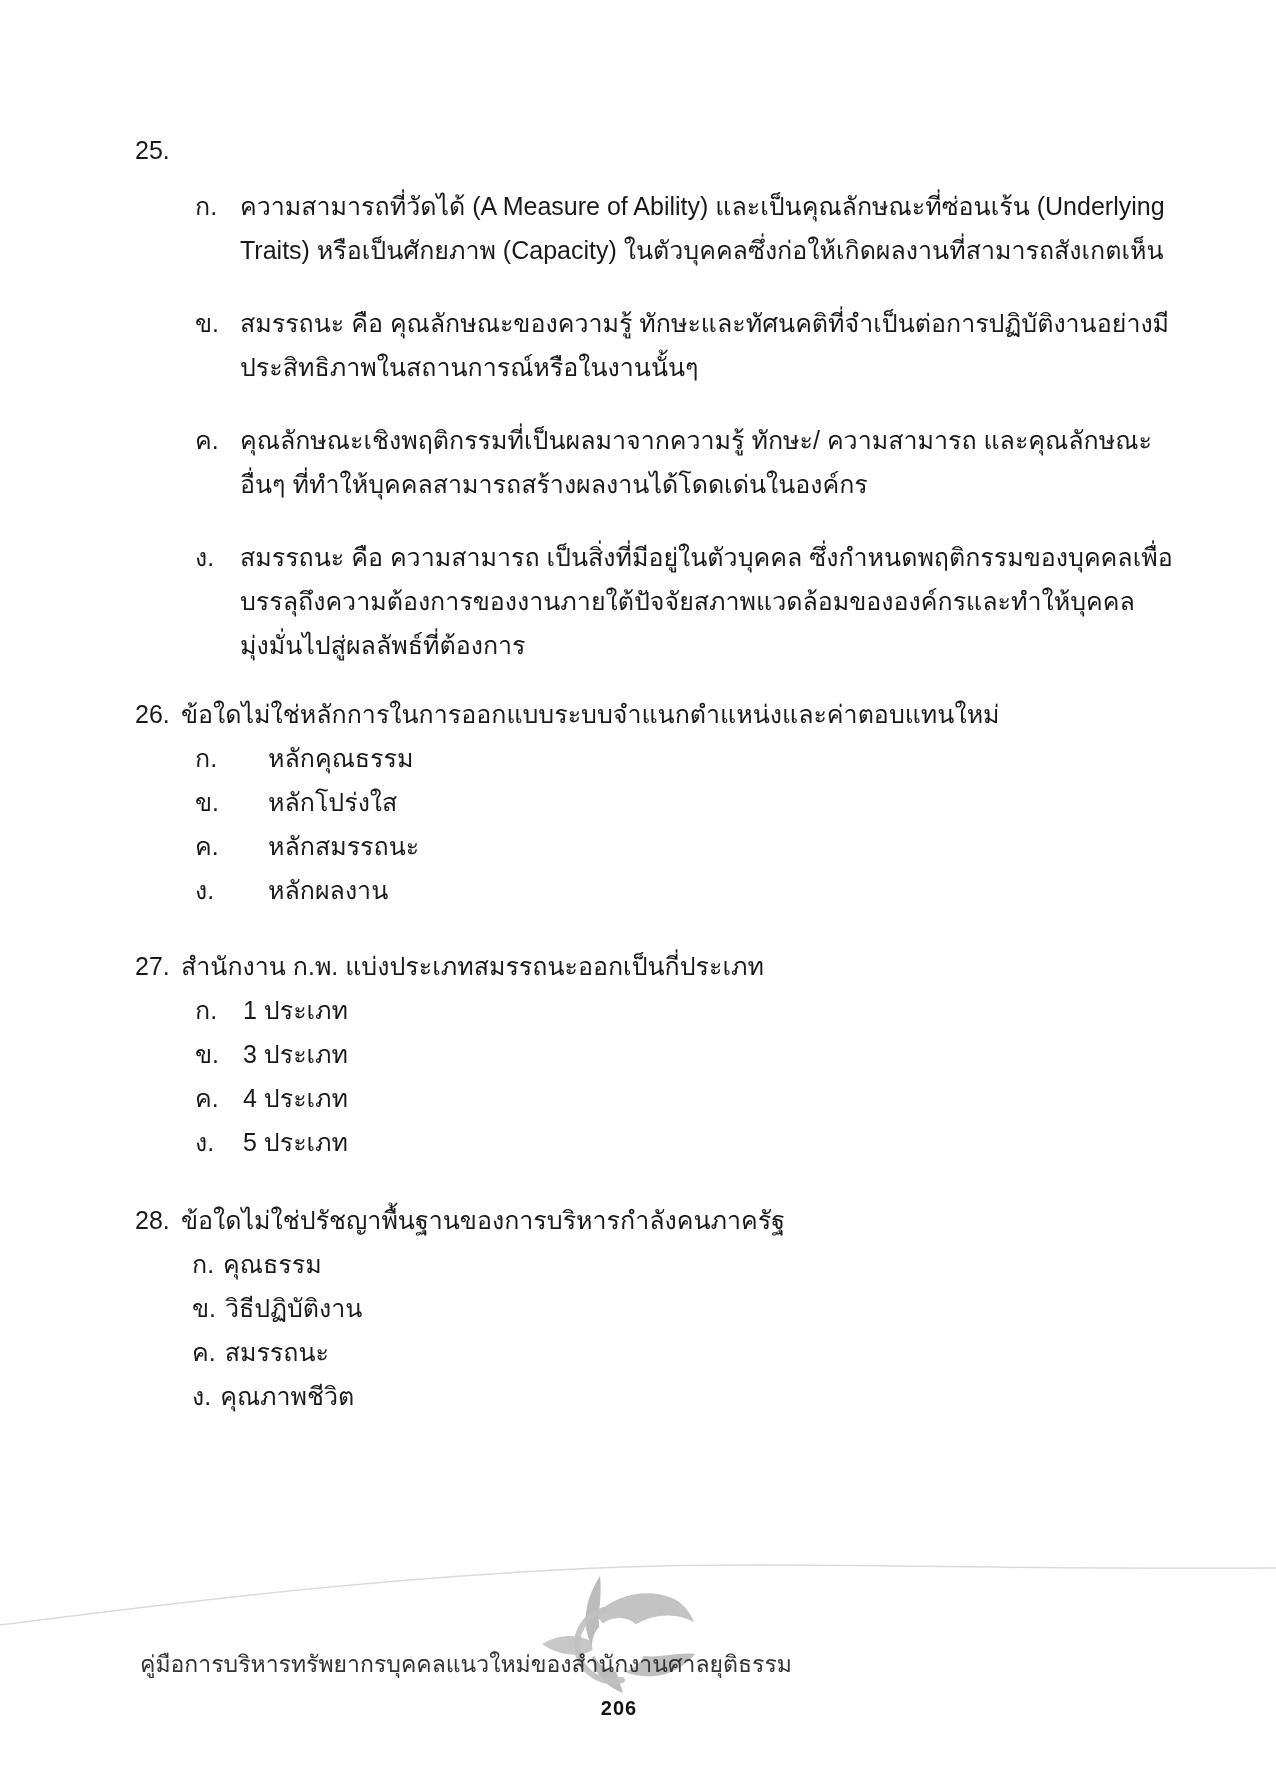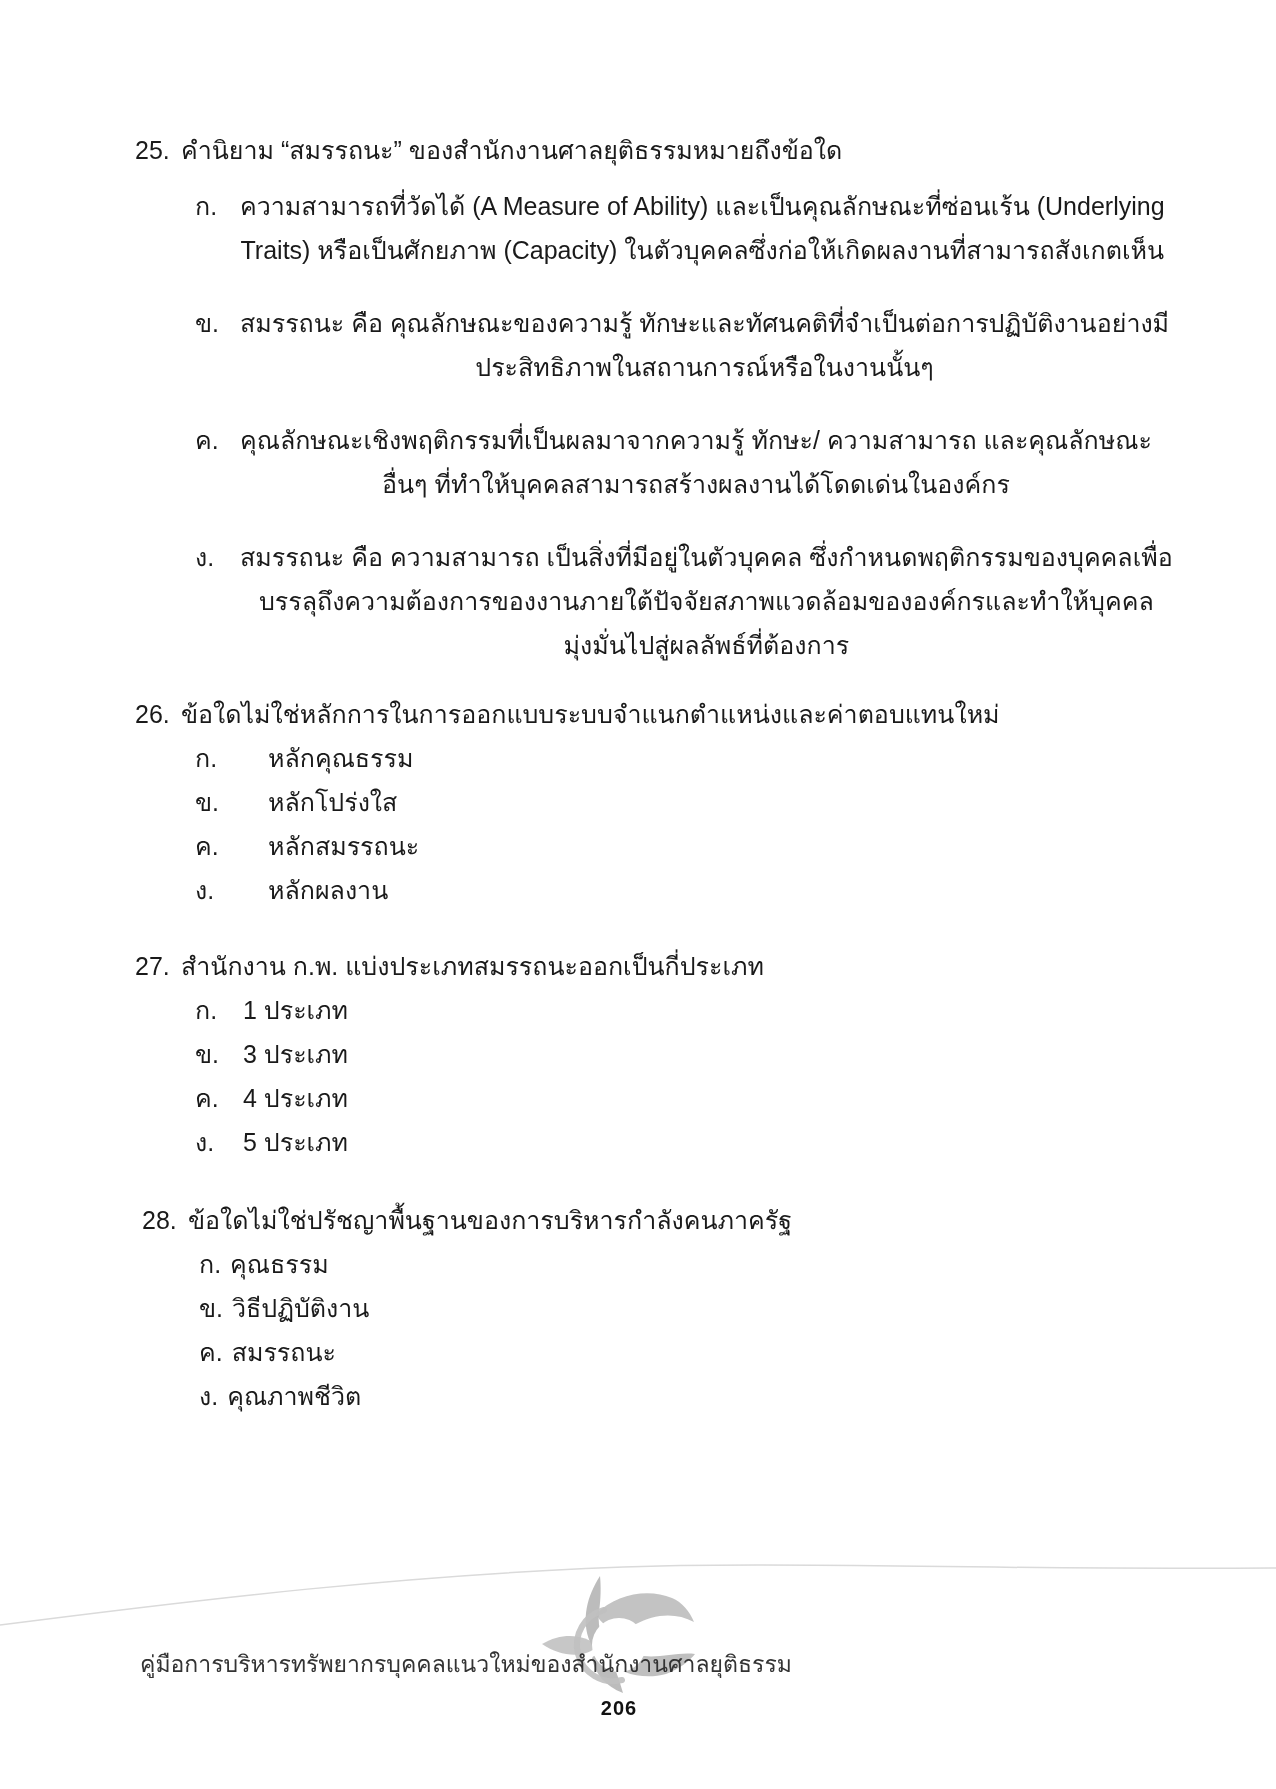"คำนิยาม “สมรรถนะ”" span.q-text { html: <span>คำนิยาม “สมรรถนะ” ของสำนักงานศาลยุติธรรมหมายถึงข้อใด</span> -> none }
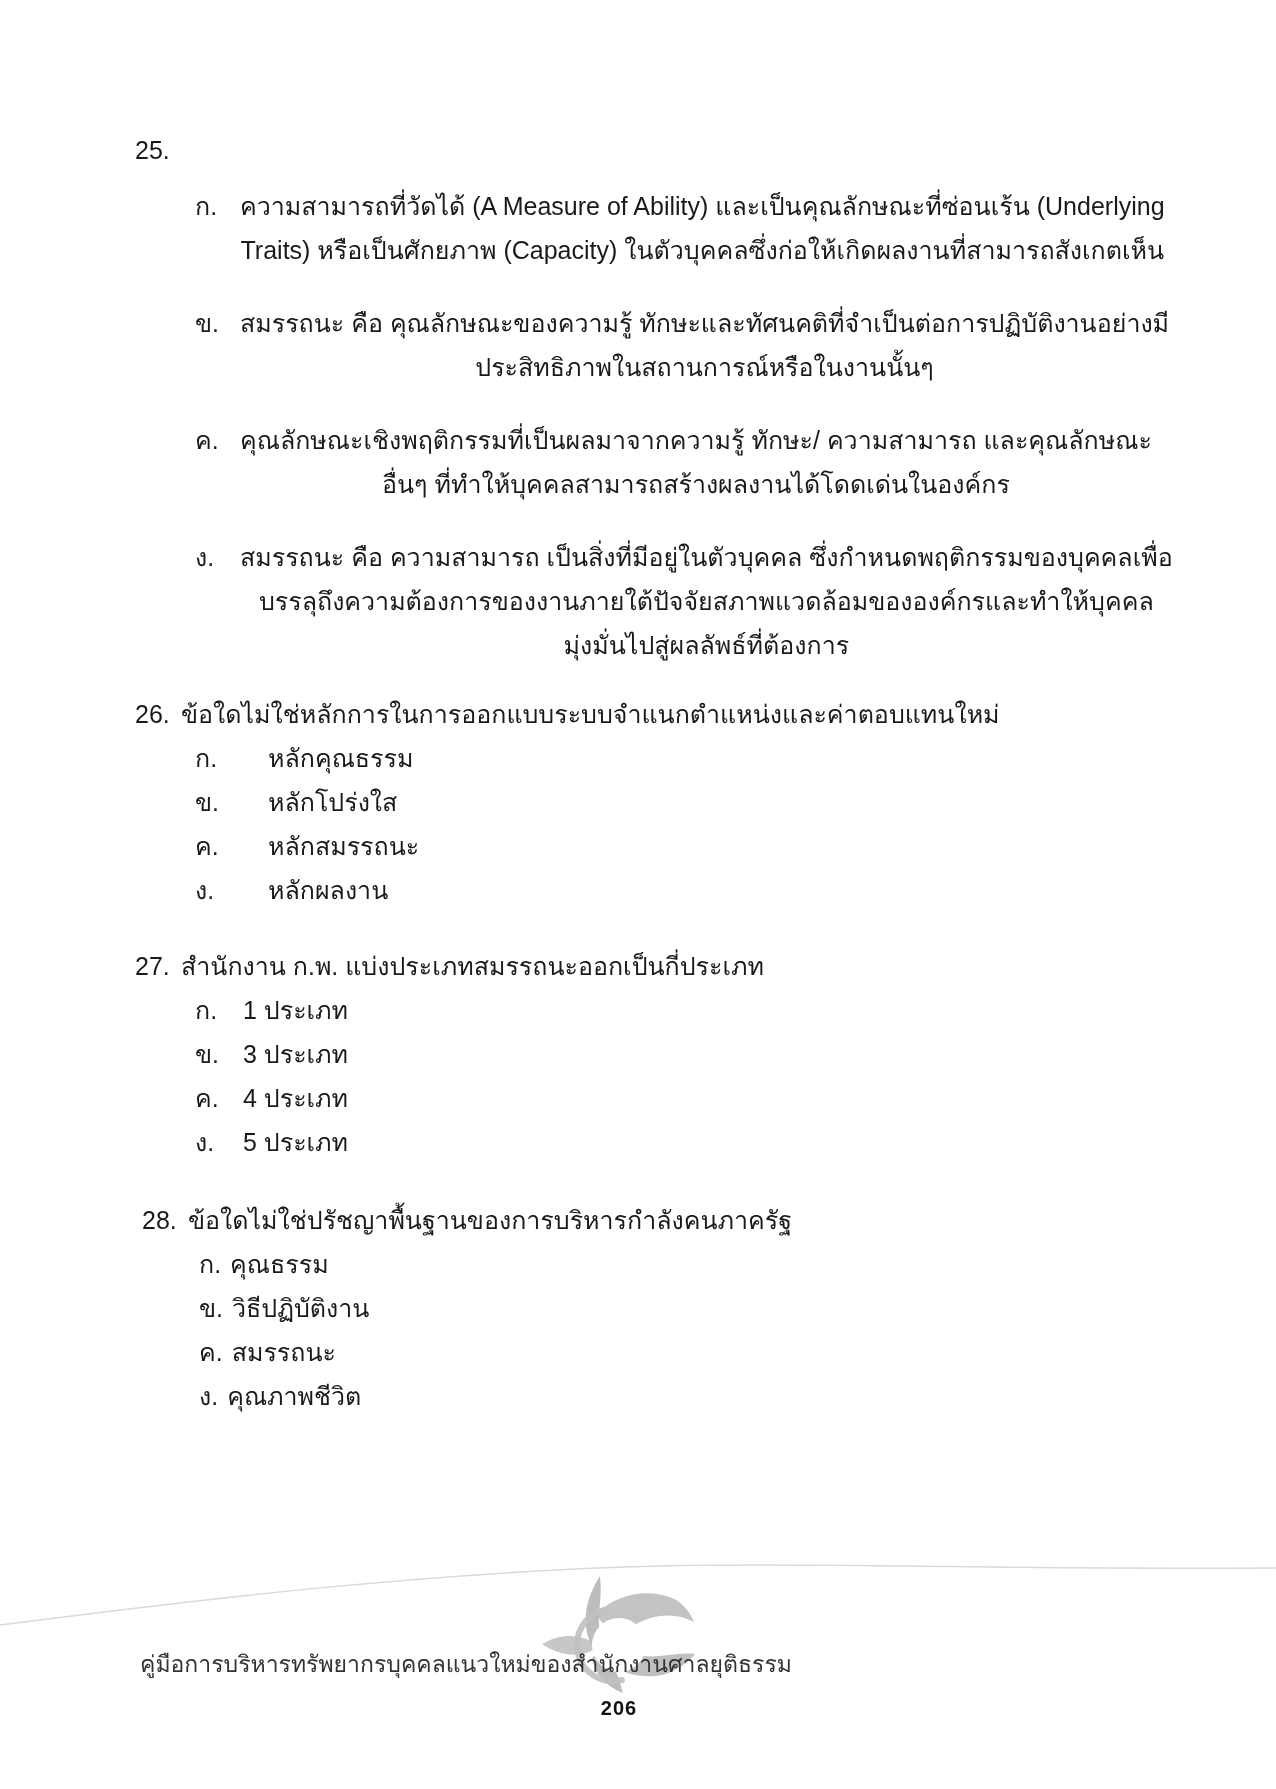"ความสามารถที่วัดได้ (A Measure of" .opt-lines { text-align: center -> none }
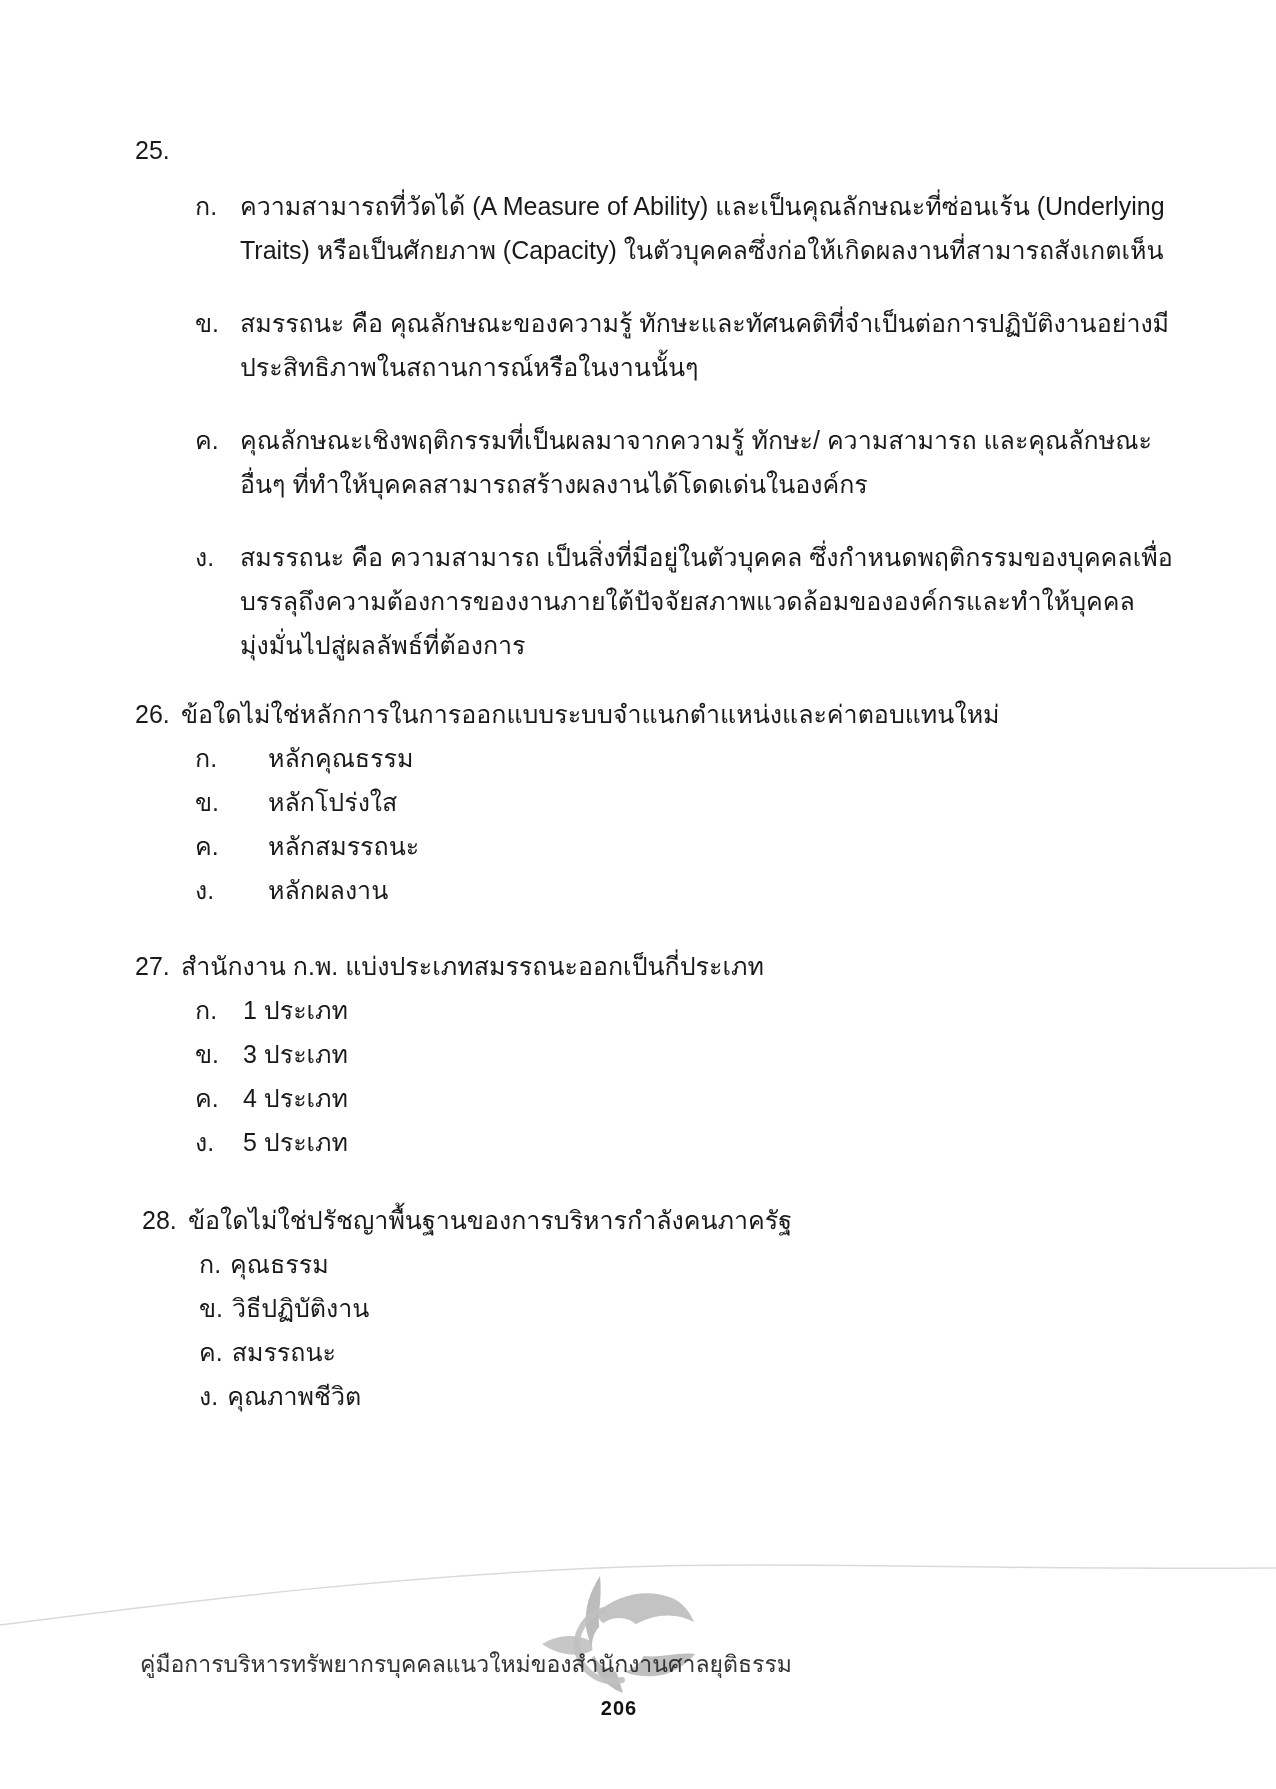"28." .q28 { margin-left: 7px -> none }
